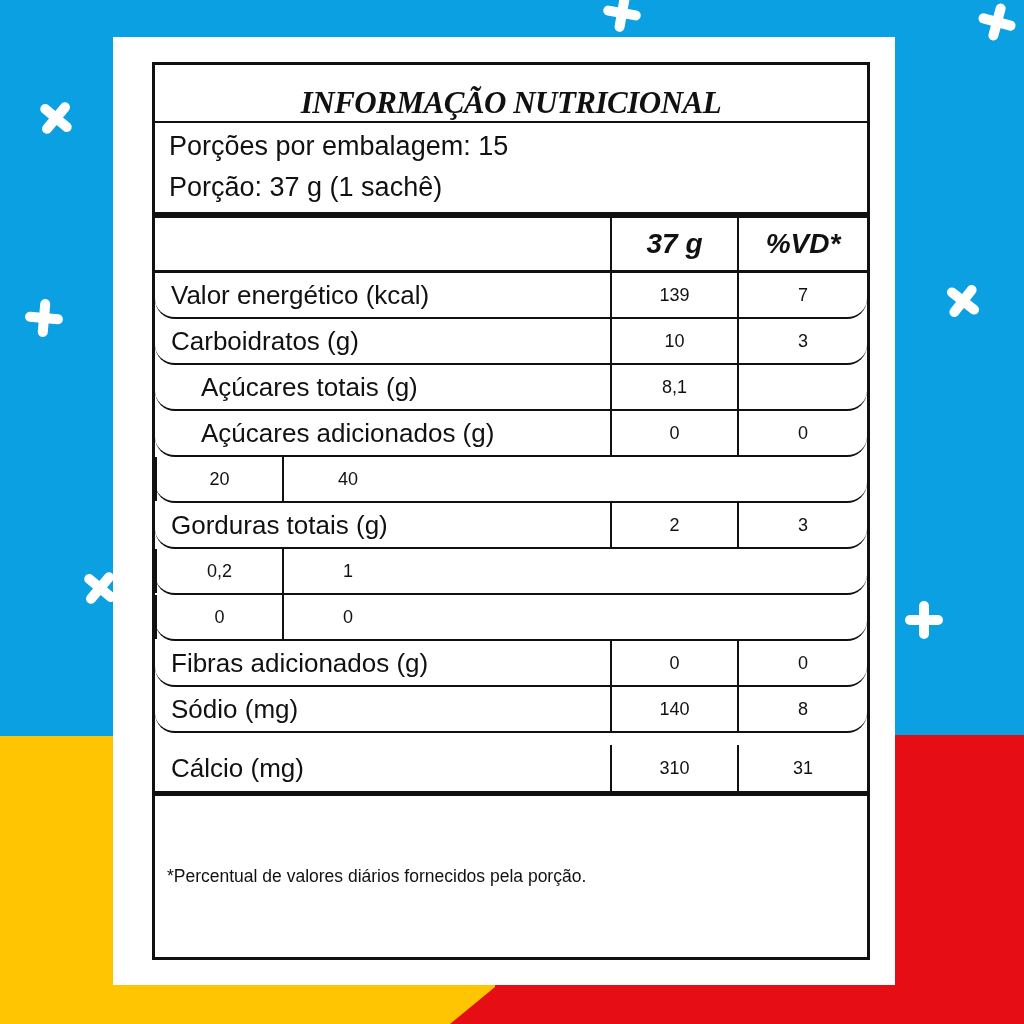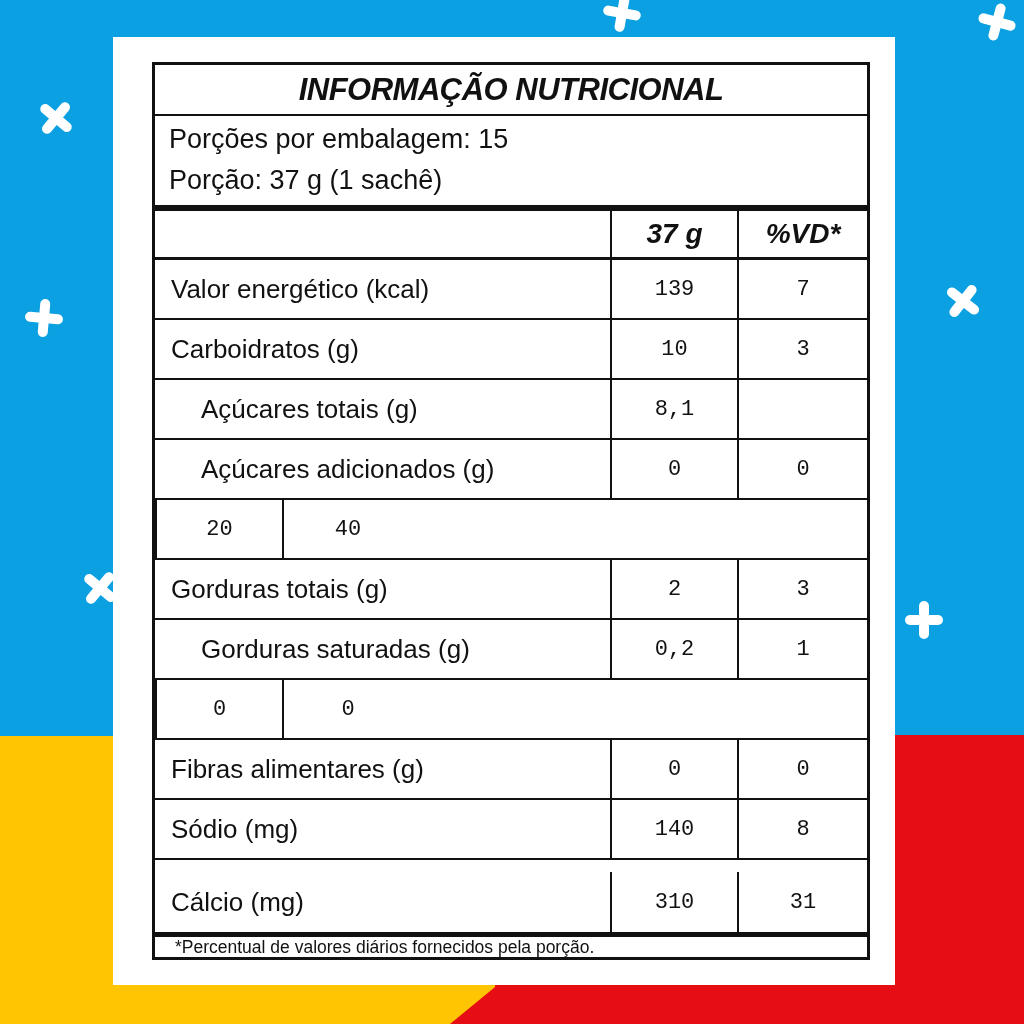"INFORMAÇÃO NUTRICIONAL" .title-row { align-items: center -> flex-end; font-family: none -> Liberation Serif, serif }
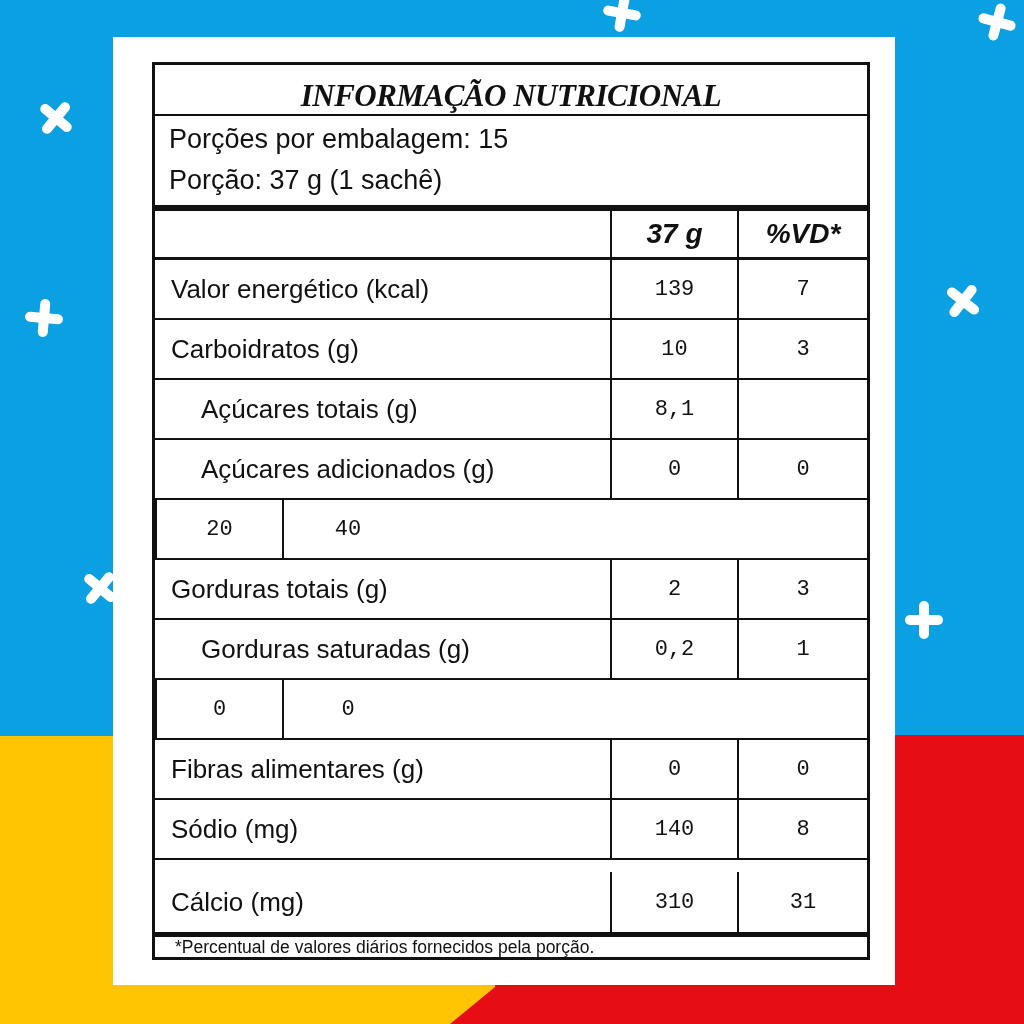"Valor energético (kcal)" .row { border-radius: none -> 20px; height: 60px -> 46px }
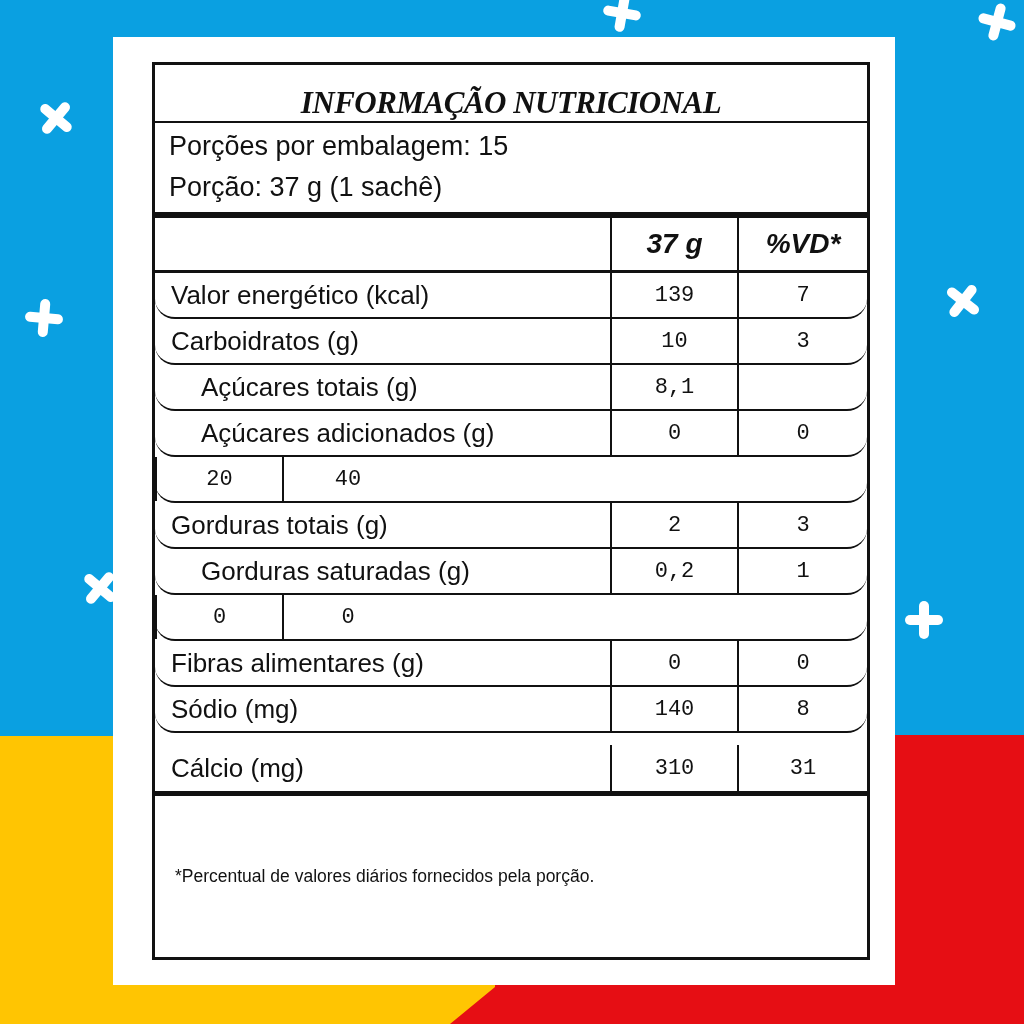"139" .row .c.qty,.row .c.vd { font-family: Liberation Mono, monospace -> none; font-size: 22px -> 18px }
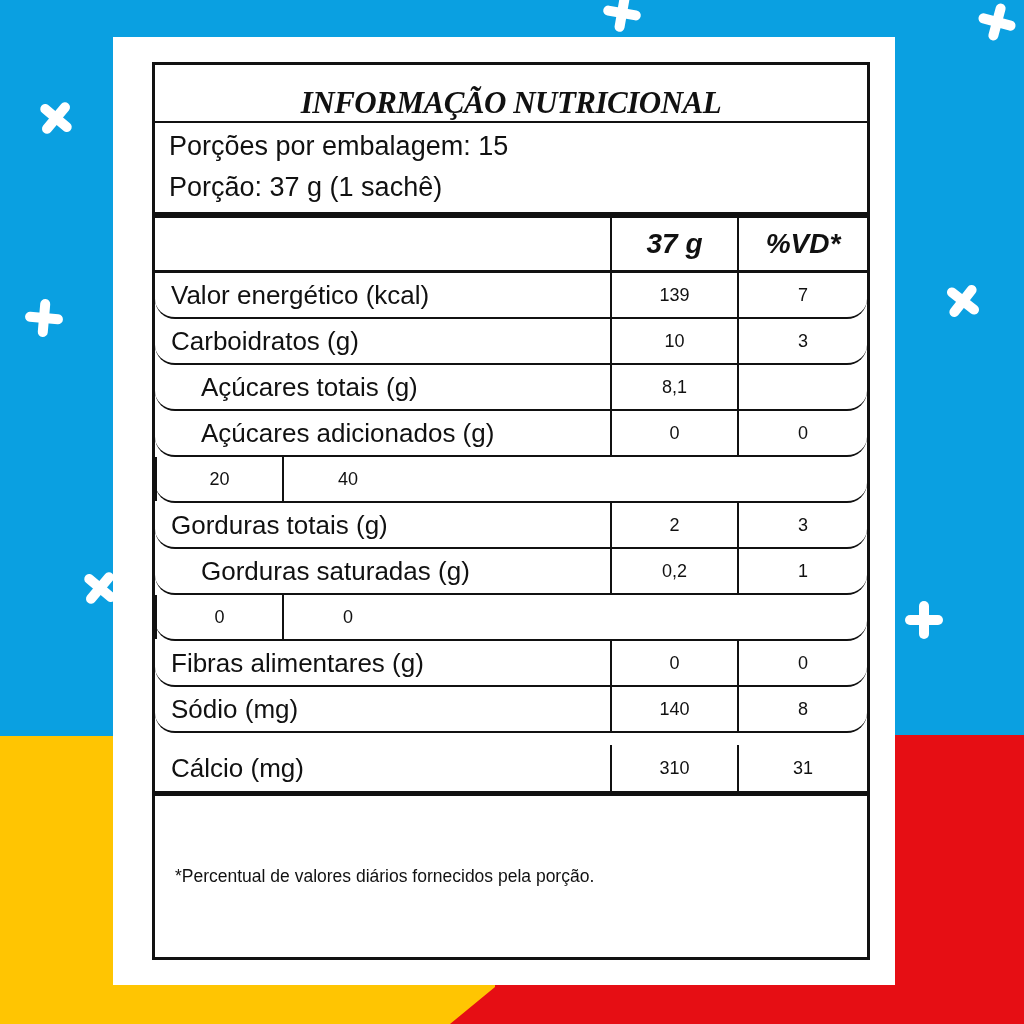"Gorduras saturadas (g)" div.c { html: <div>Gorduras saturadas (g)</div> -> none }
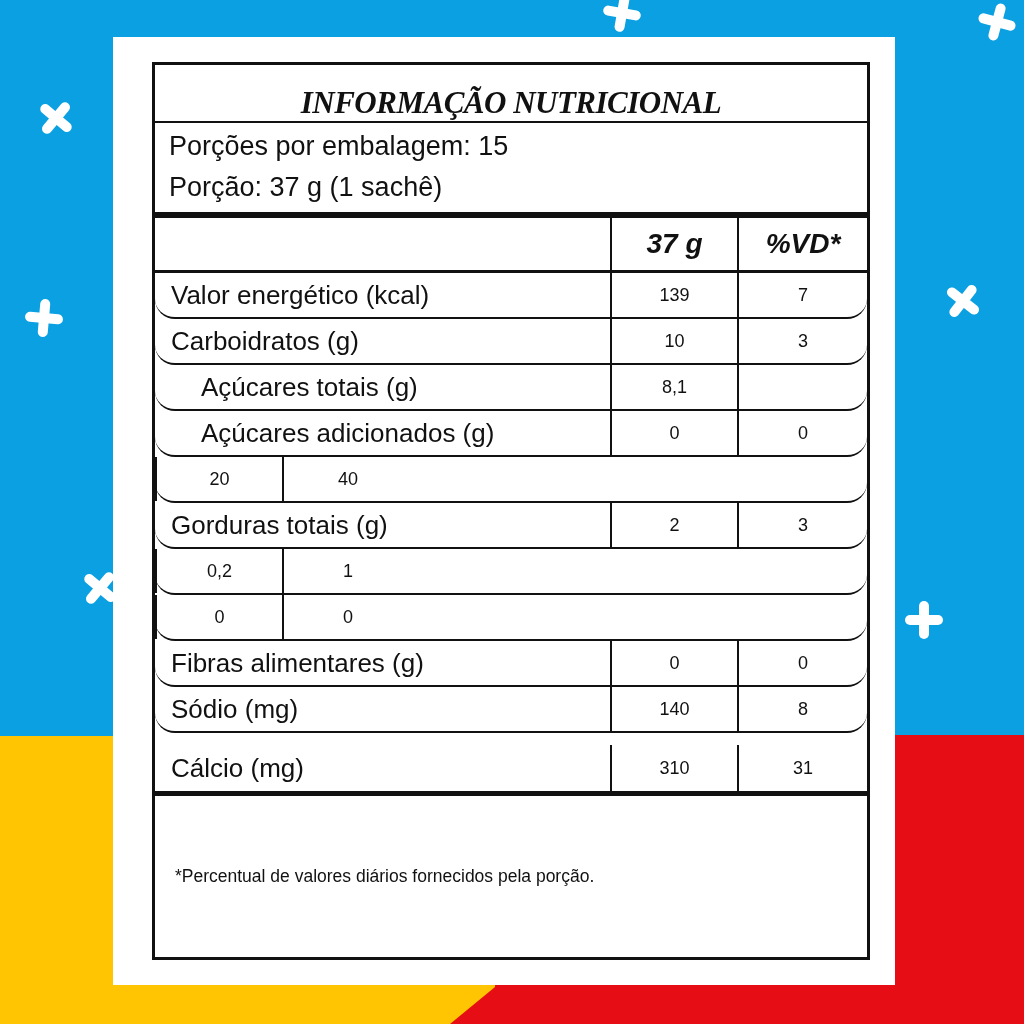"Fibras alimentares (g)" div.c { text: alimentares -> adicionados }
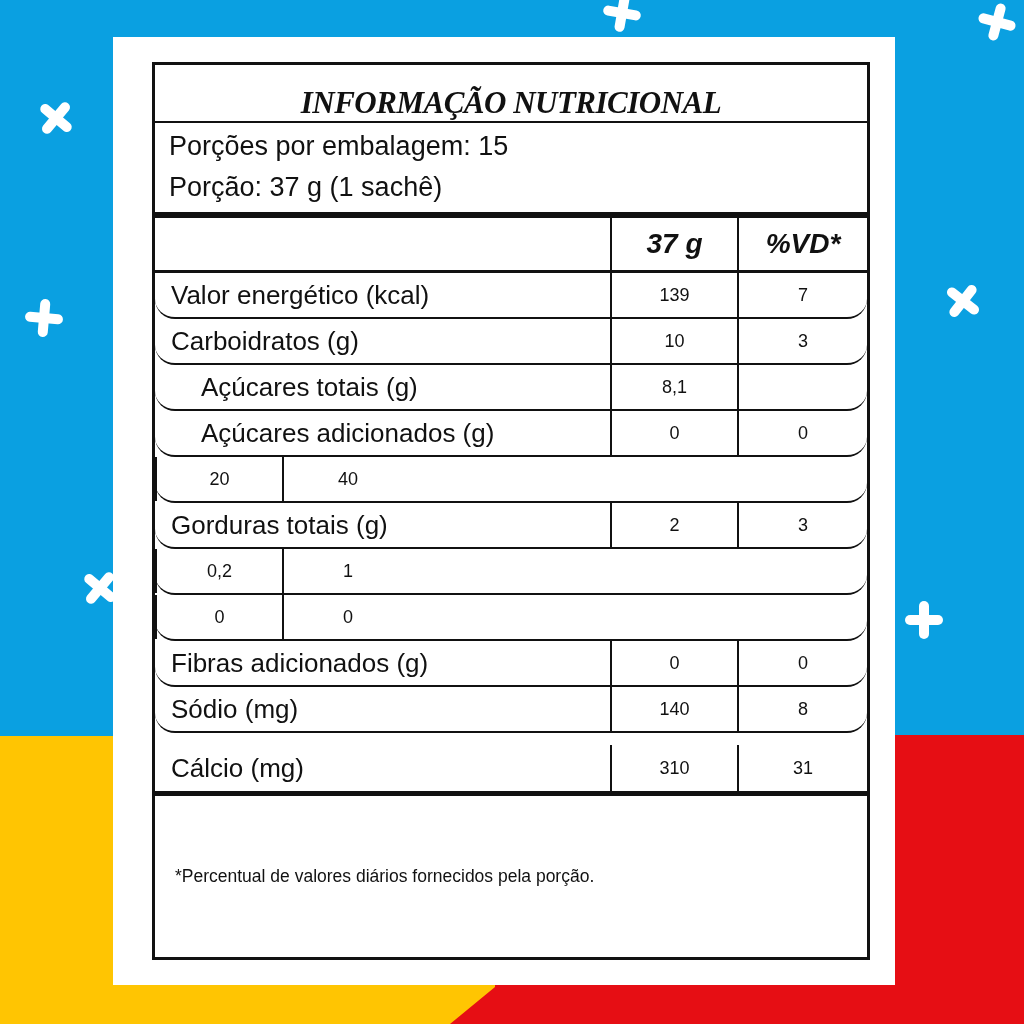"*Percentual de valores diários" .footnote { padding: 0 20px -> 0 12px }
